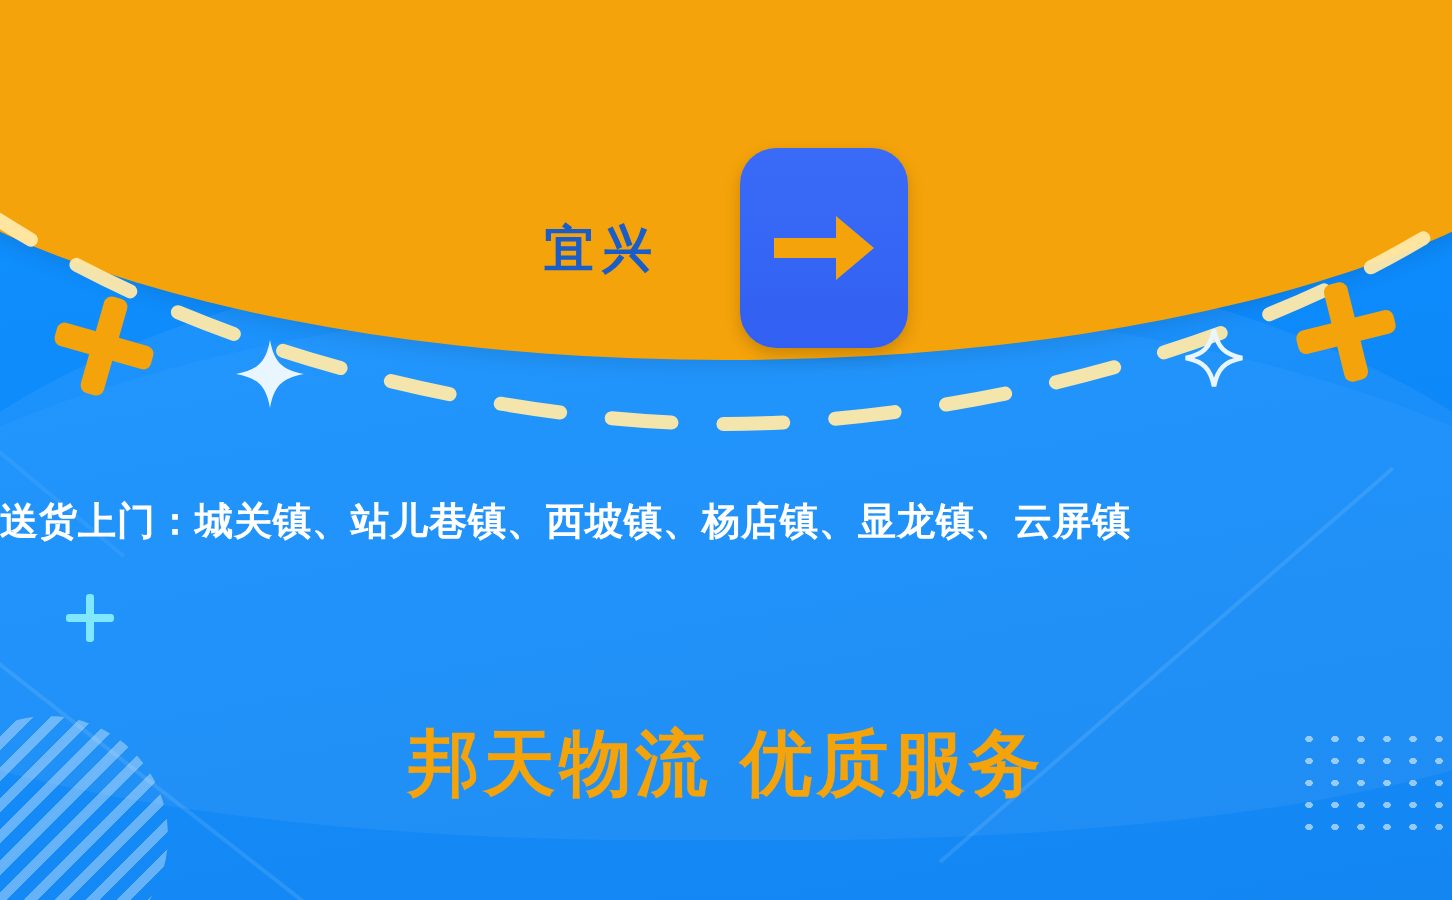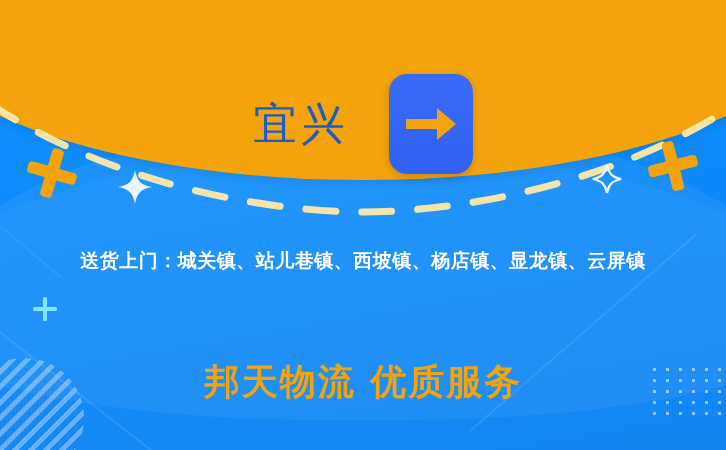"宜兴" .city { font-size: 44px -> 25px; font-weight: normal -> bold }
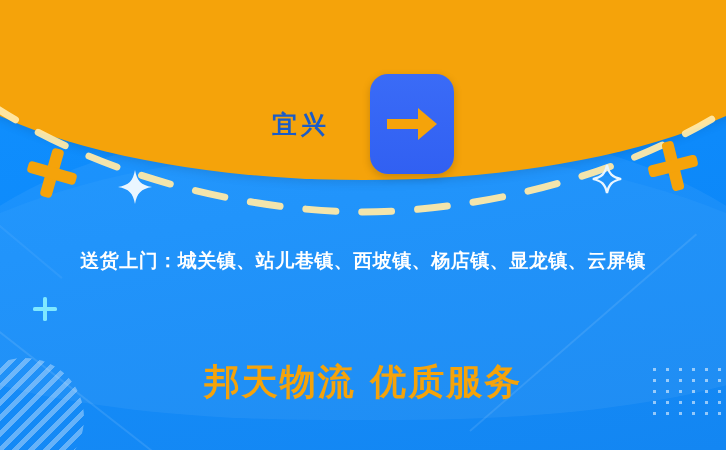"送货上门：城关镇、站儿巷镇、西坡镇、杨店镇、显龙镇、云屏镇" .delivery { text-align: center -> left }
